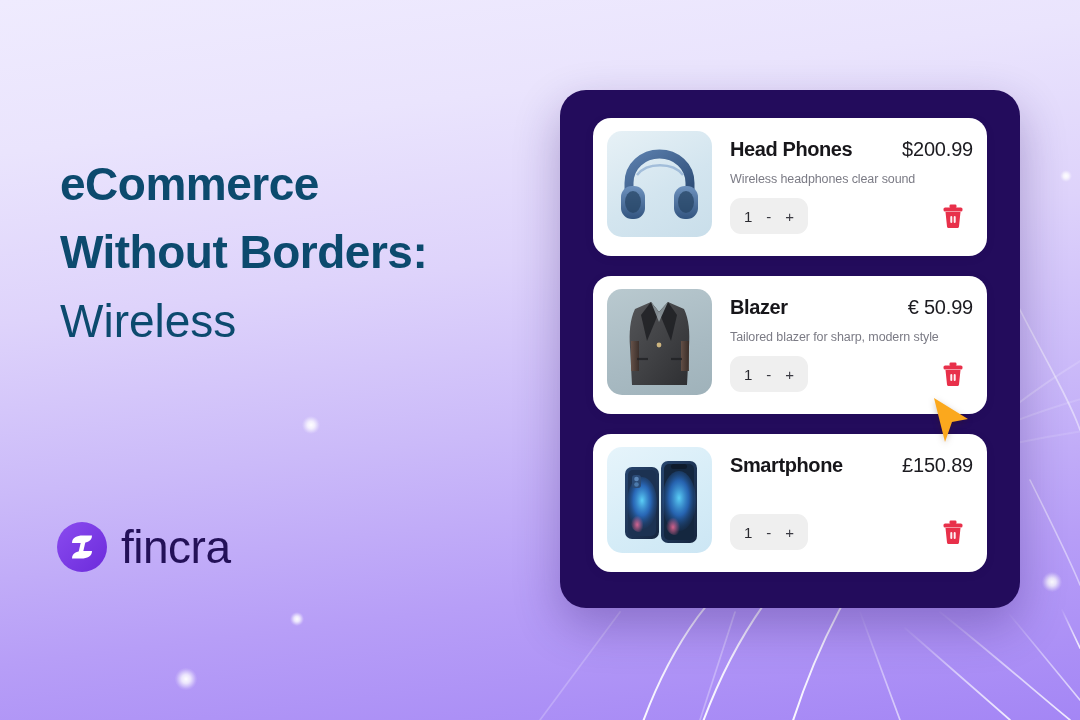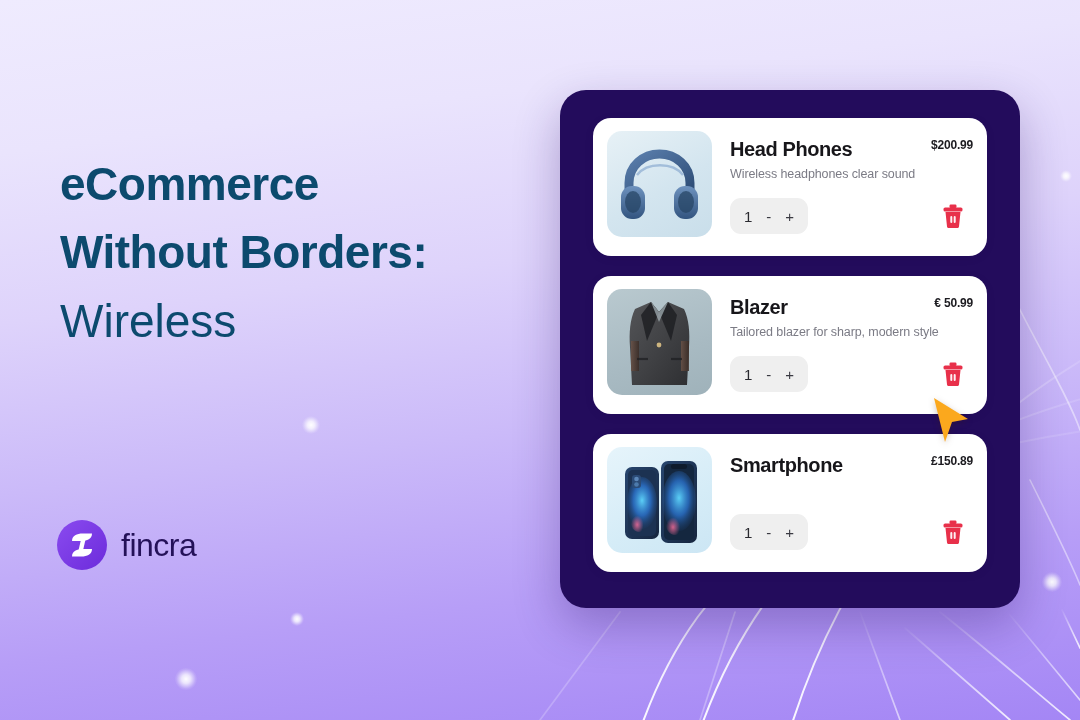"$200.99" .p-price { font-size: 12px -> 20px; font-weight: 700 -> 400 }
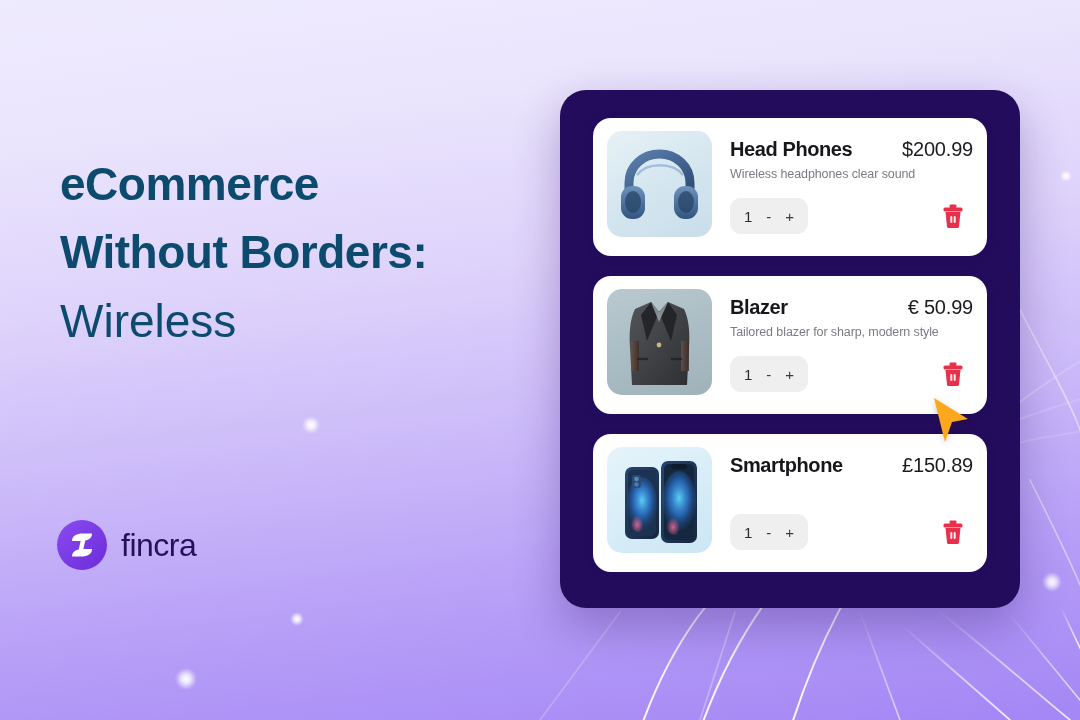"Wireless headphones clear sound" .p-desc { margin-top: 6px -> 11px }
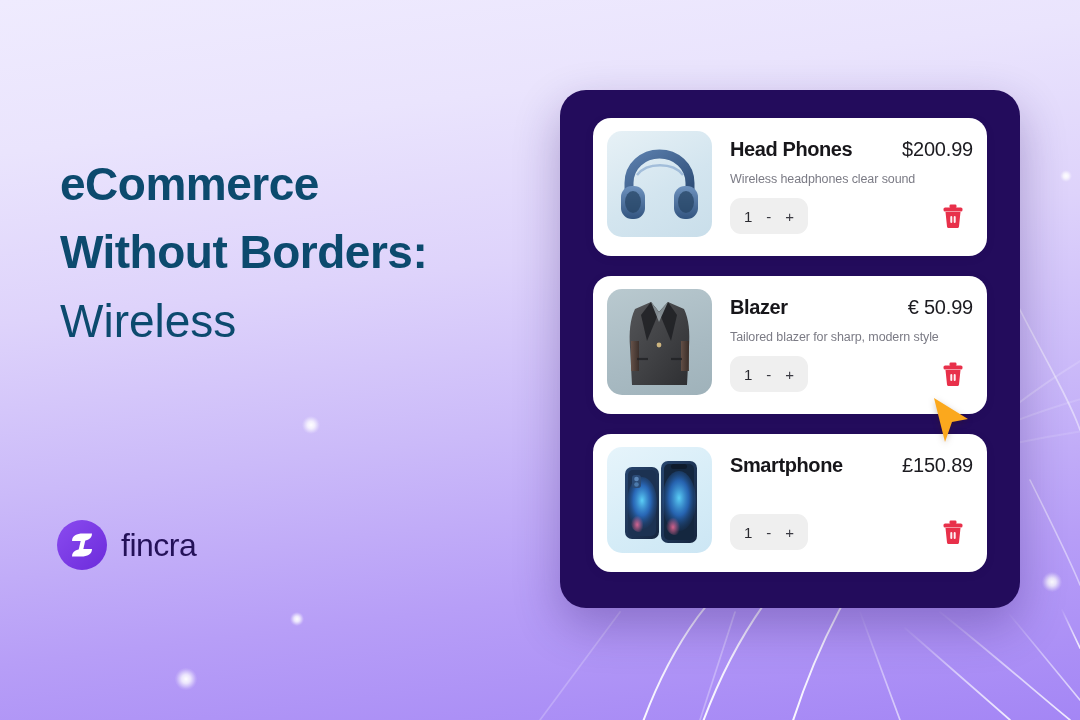"fincra" .brand-name { font-size: 32px -> 46px }
